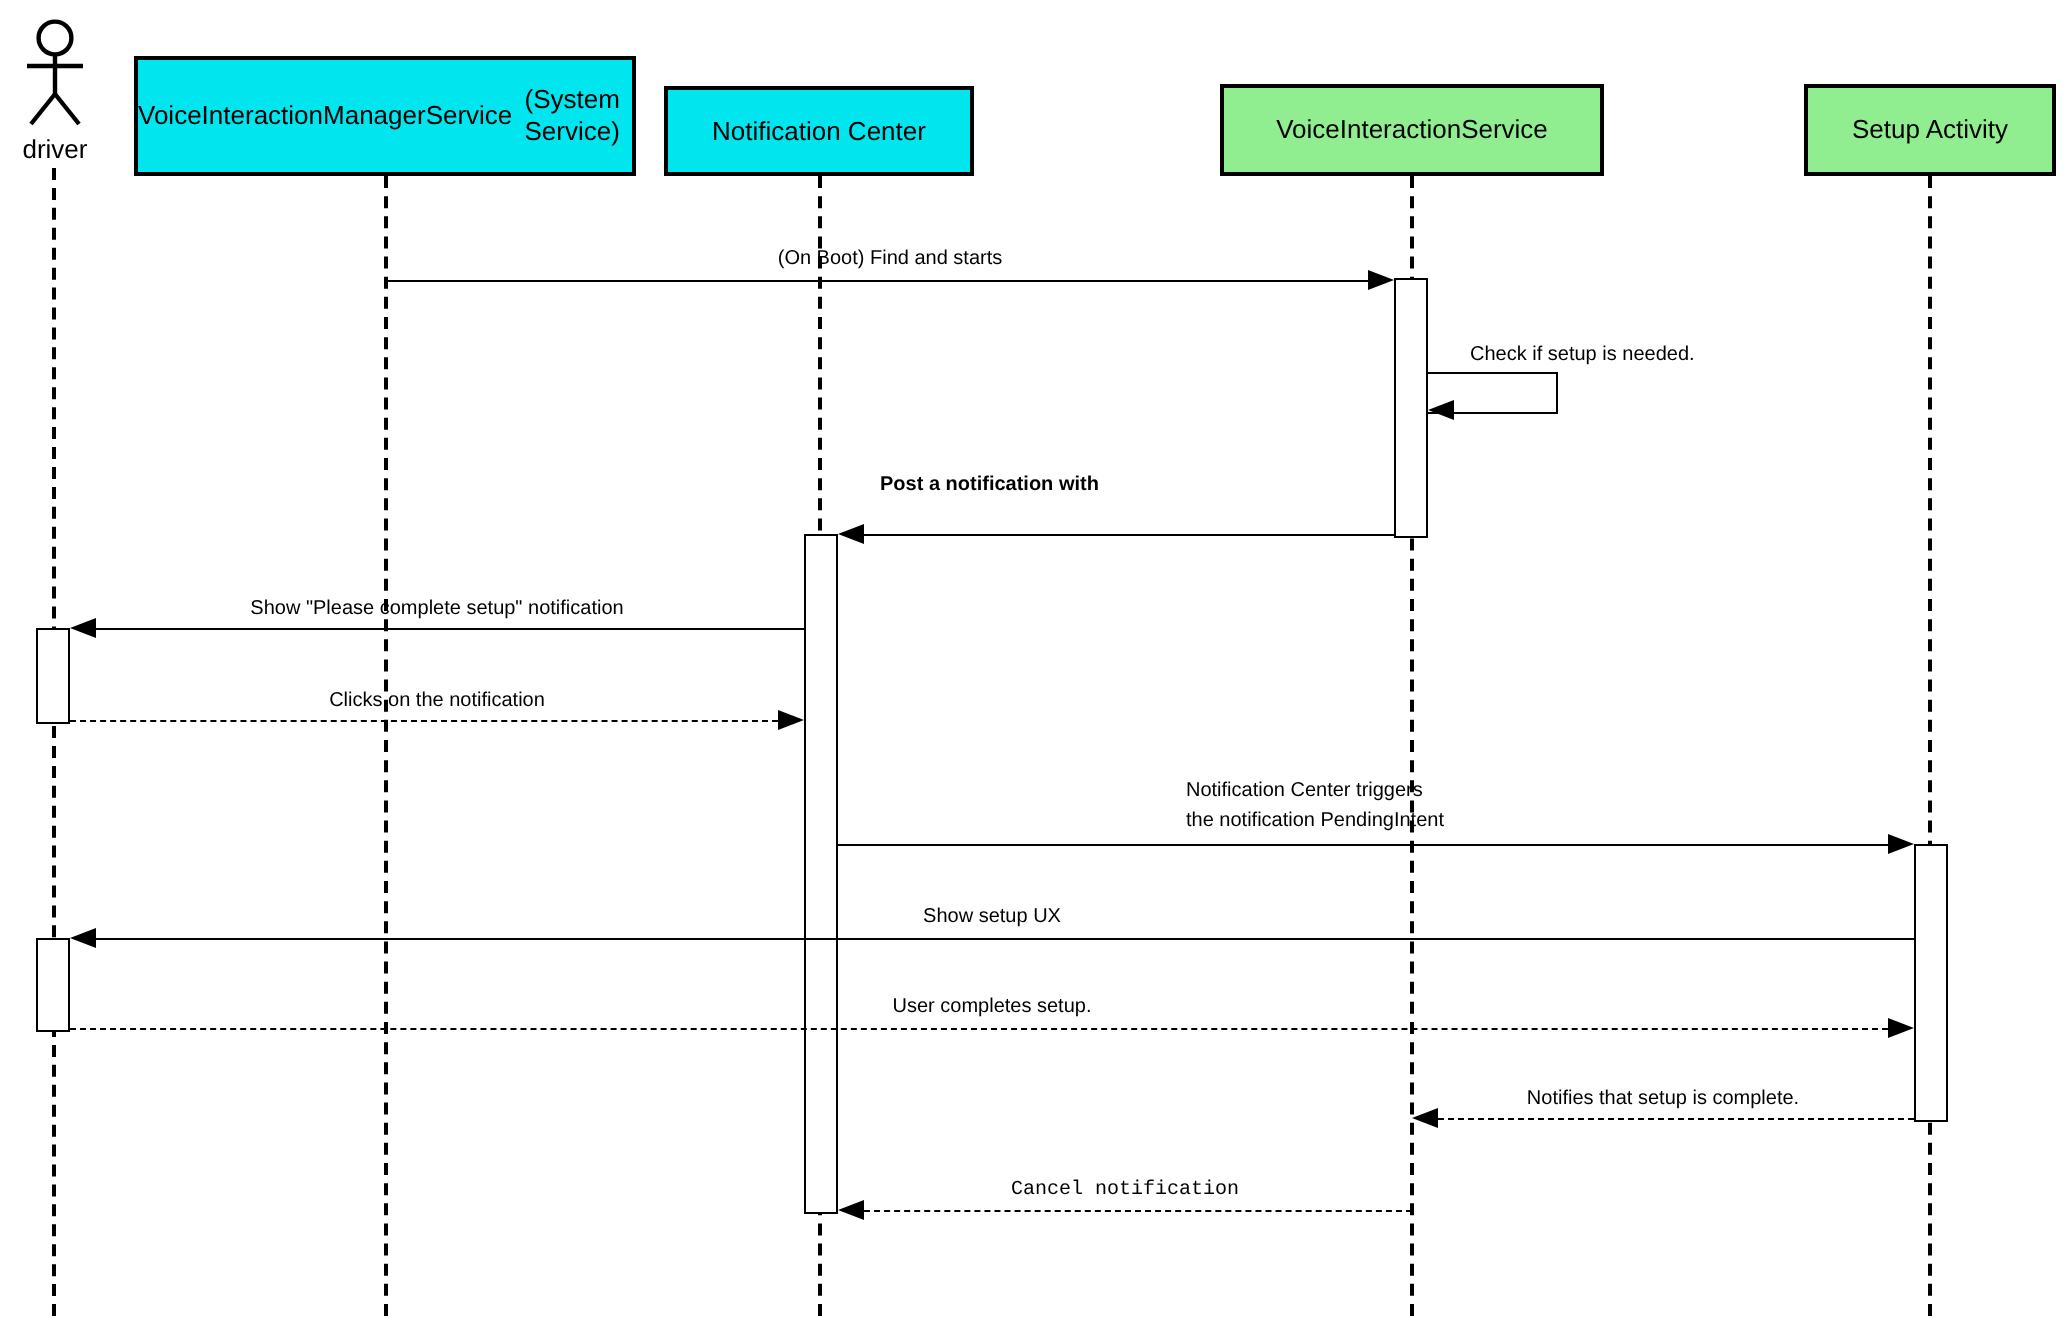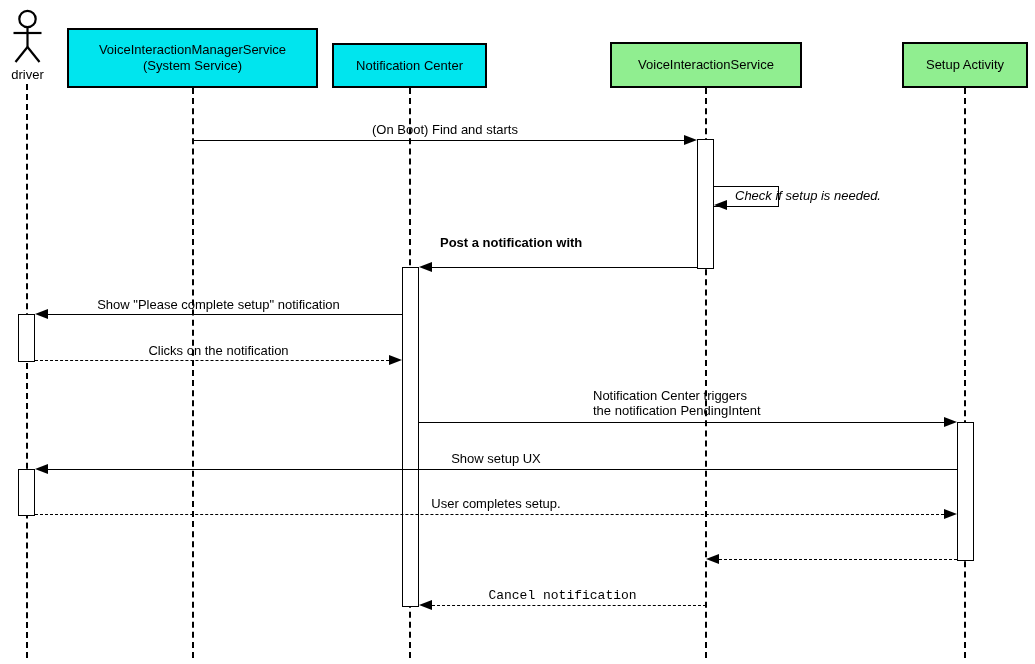"VoiceInteractionManagerService" .box { flex-direction: column -> none }
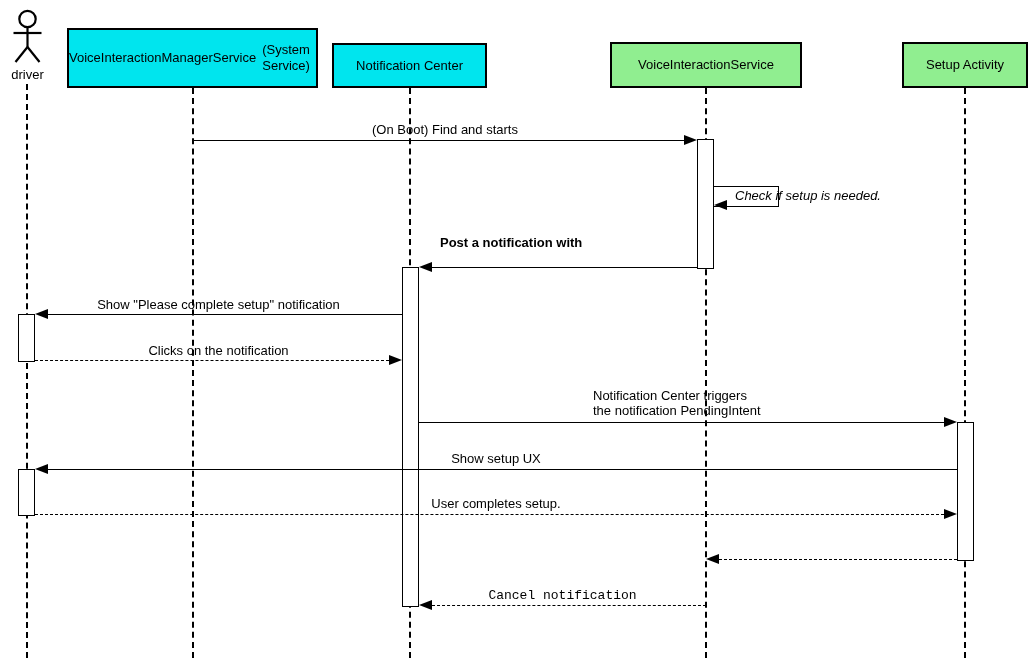"(On Boot) Find and starts" .mlabel { font-size: 13px -> 10px }
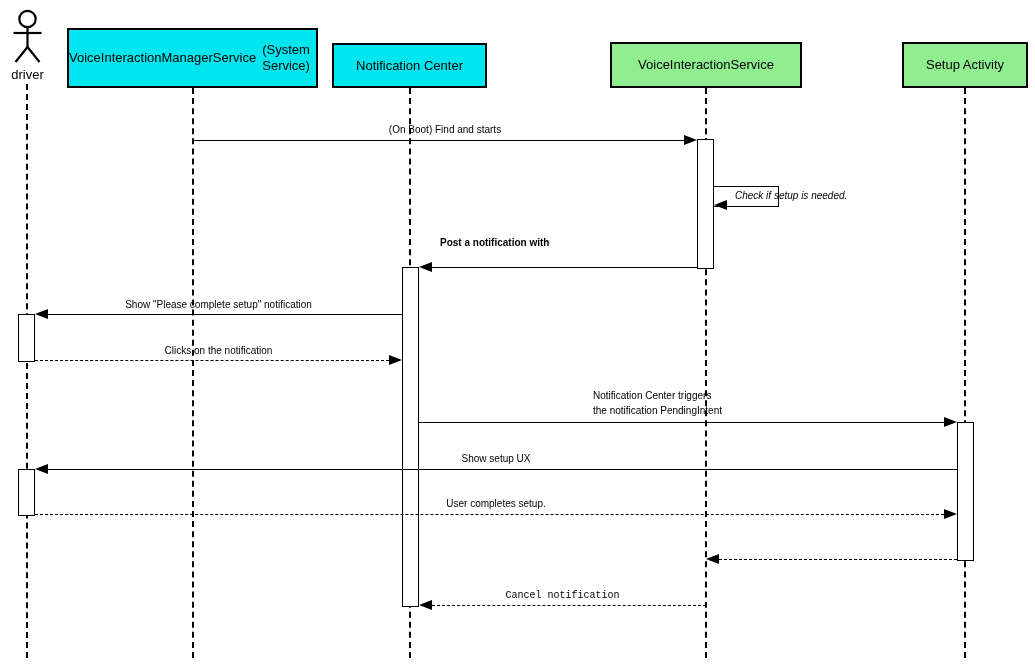"Check if setup is needed." div.mlabel { font-style: italic -> none; top: 188px -> 170px }
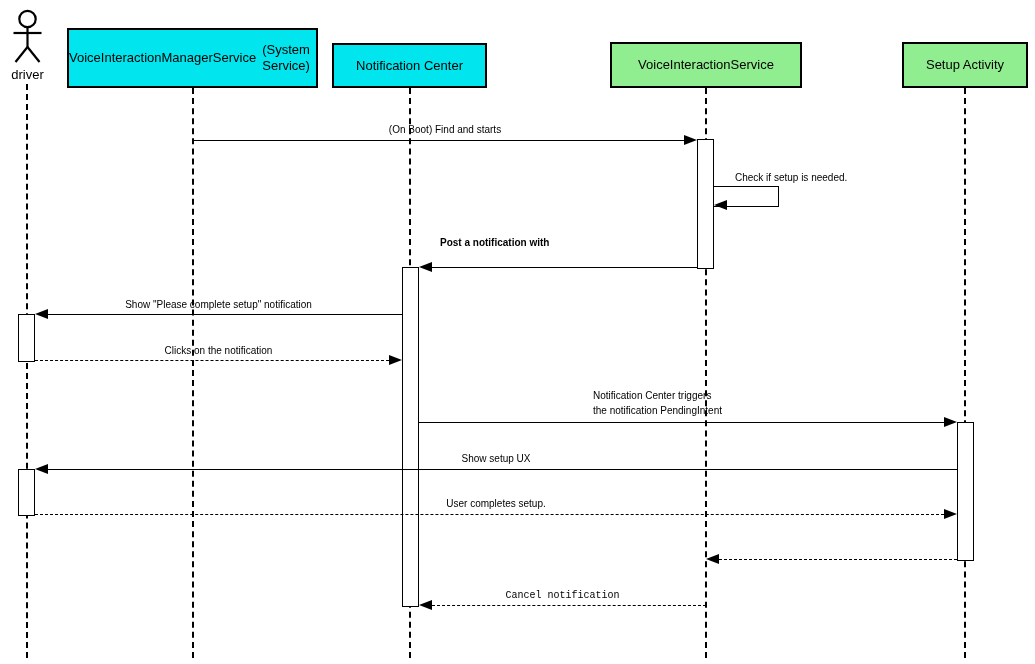"Notifies that setup is complete." div.mlabel { html: none -> <div>Notifies that setup is complete.</div> }
